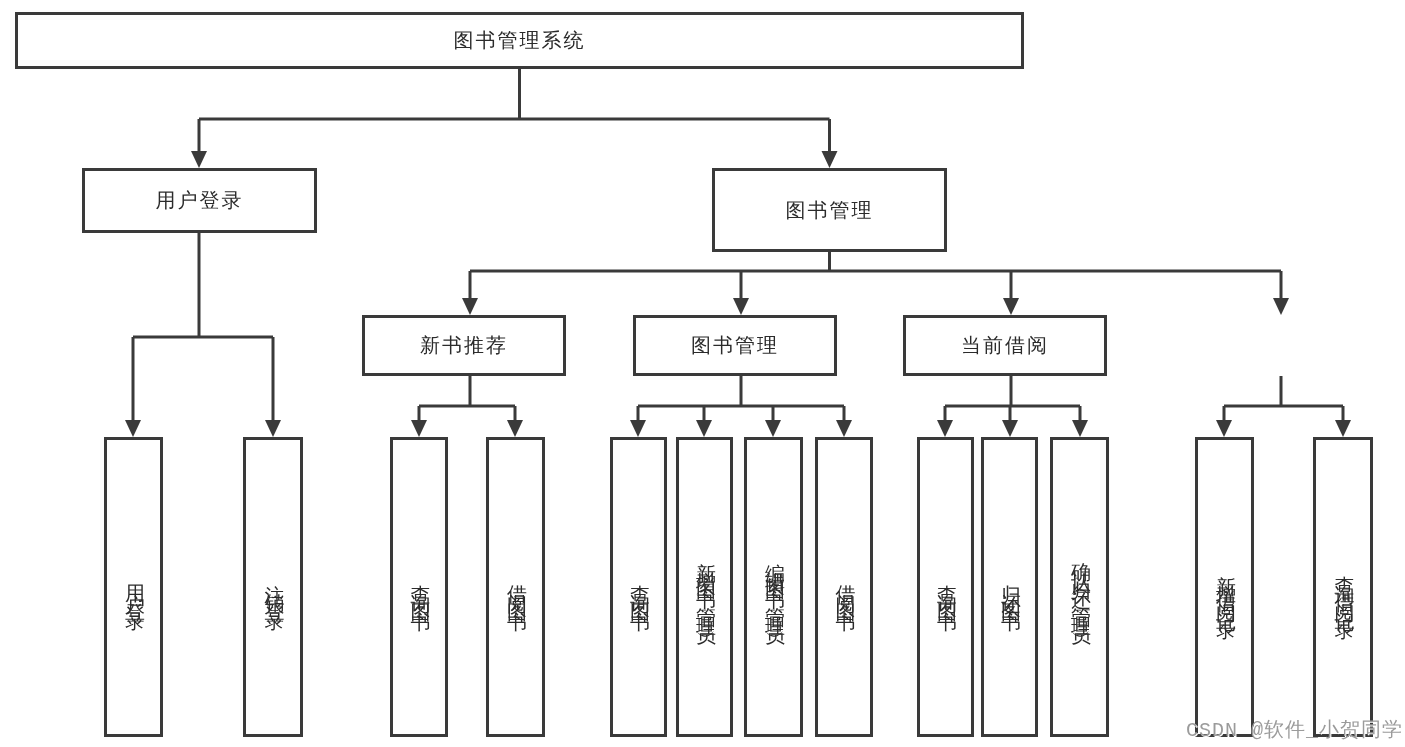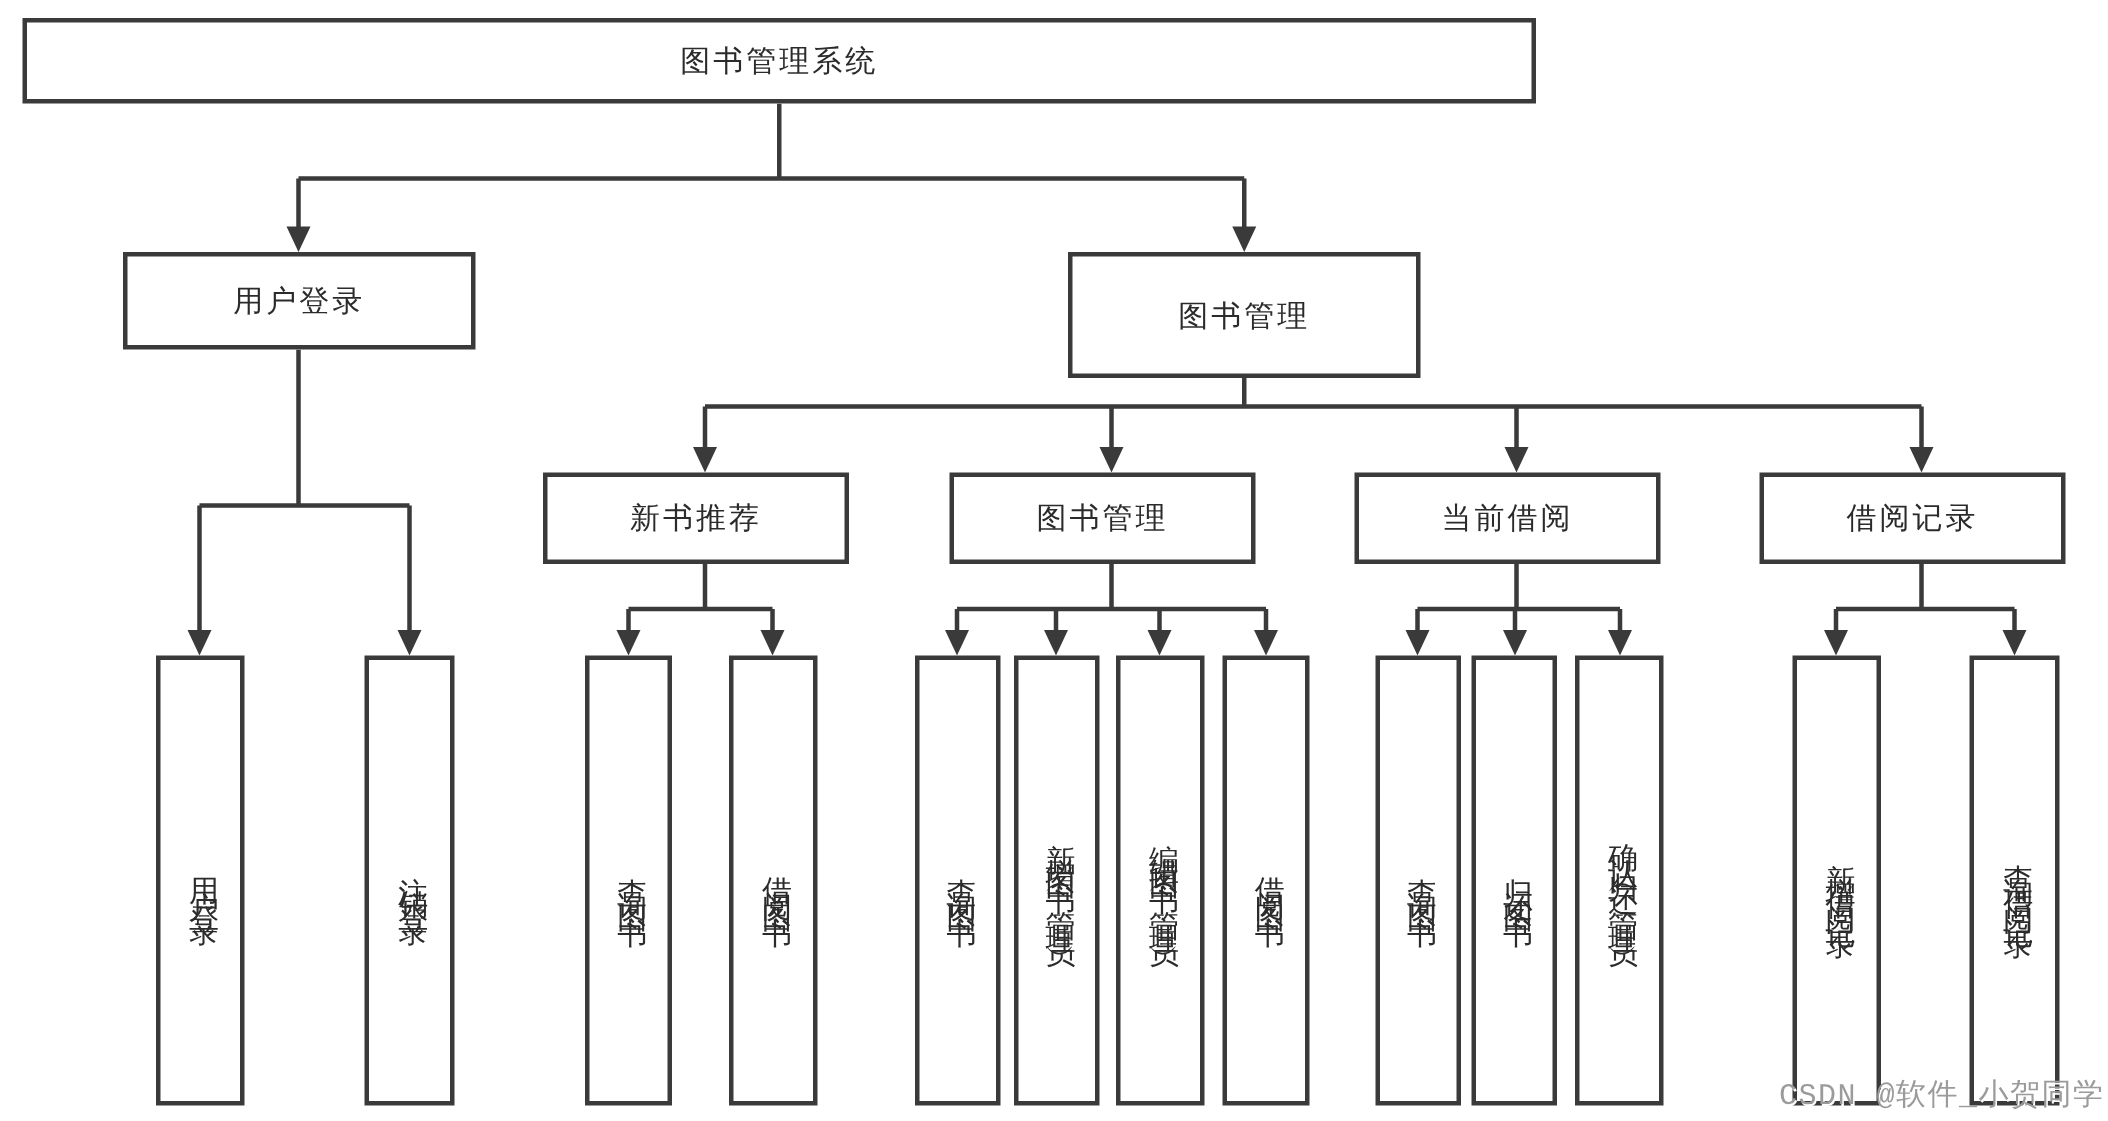"借阅记录" div.node { html: <div>借阅记录</div> -> none }
